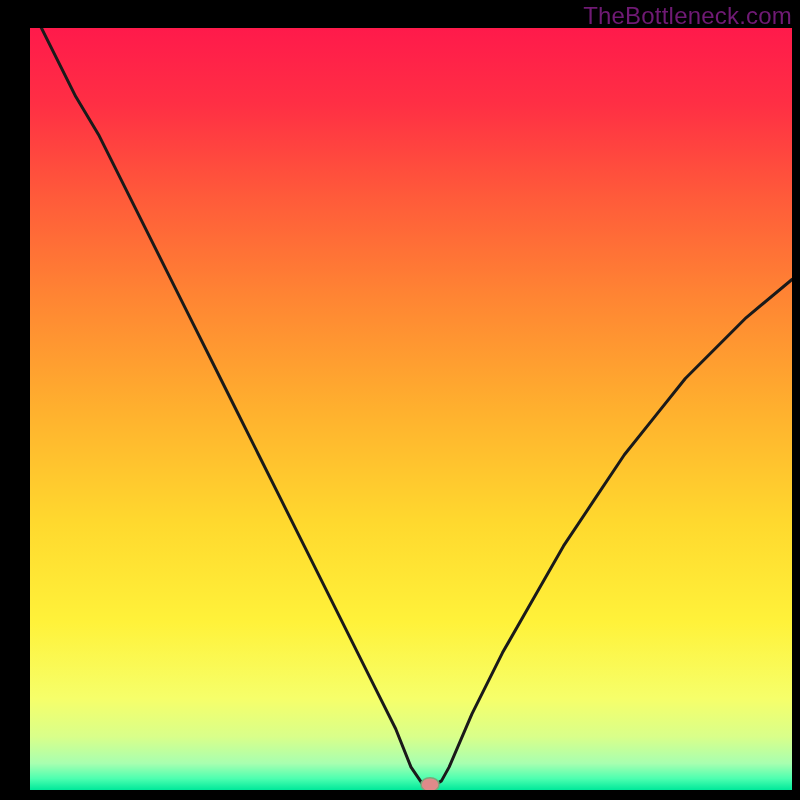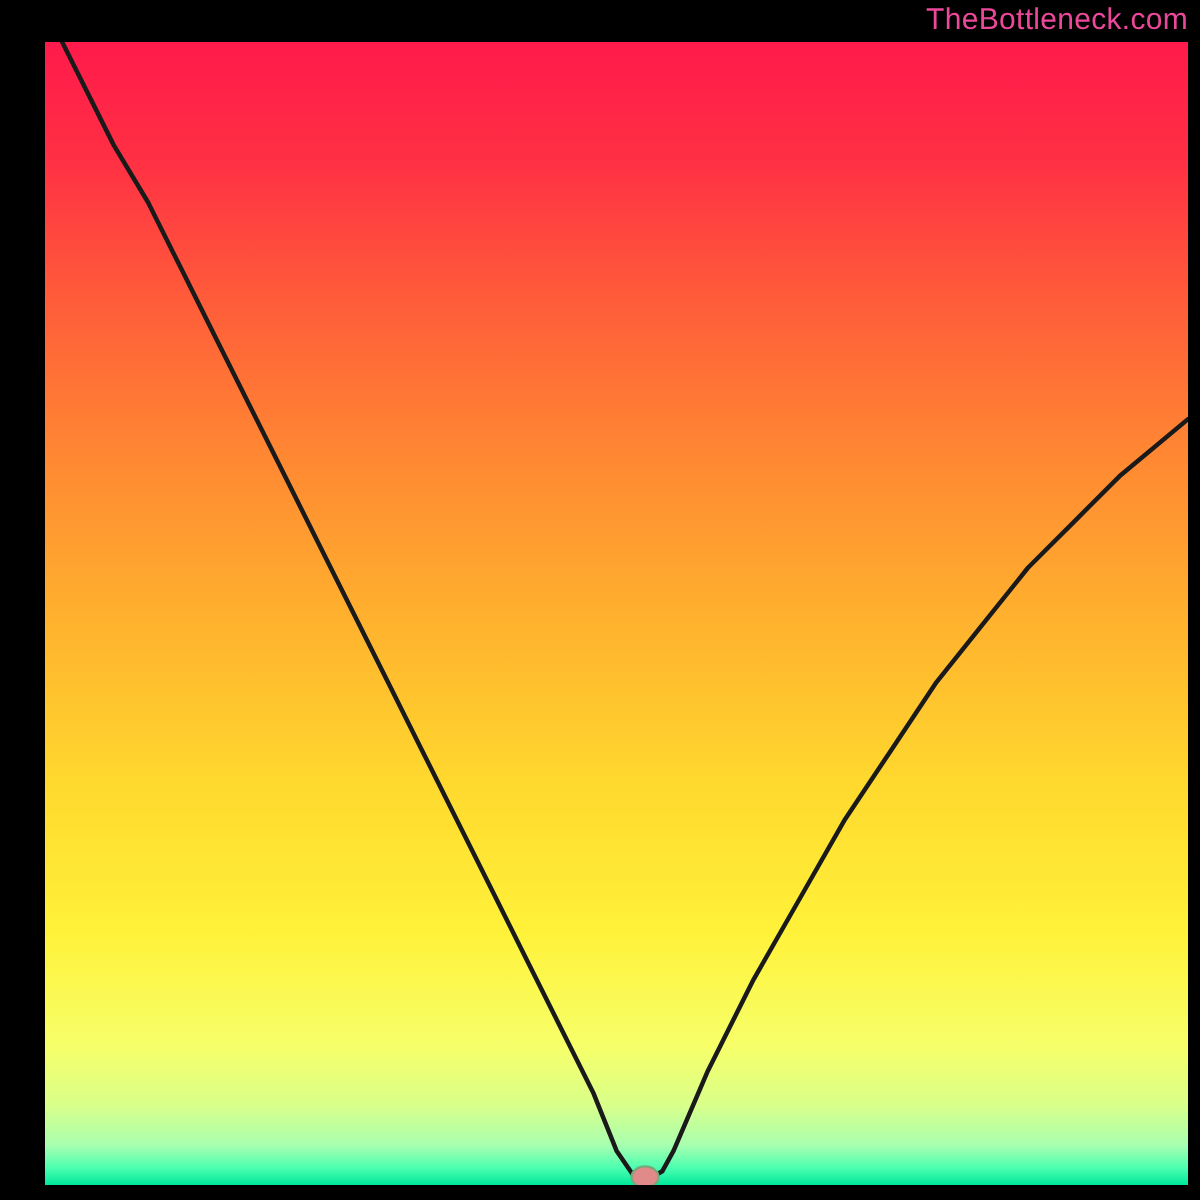"TheBottleneck.com" .watermark { color: #ec4899 -> #701a75; font-size: 20px -> 24px }
